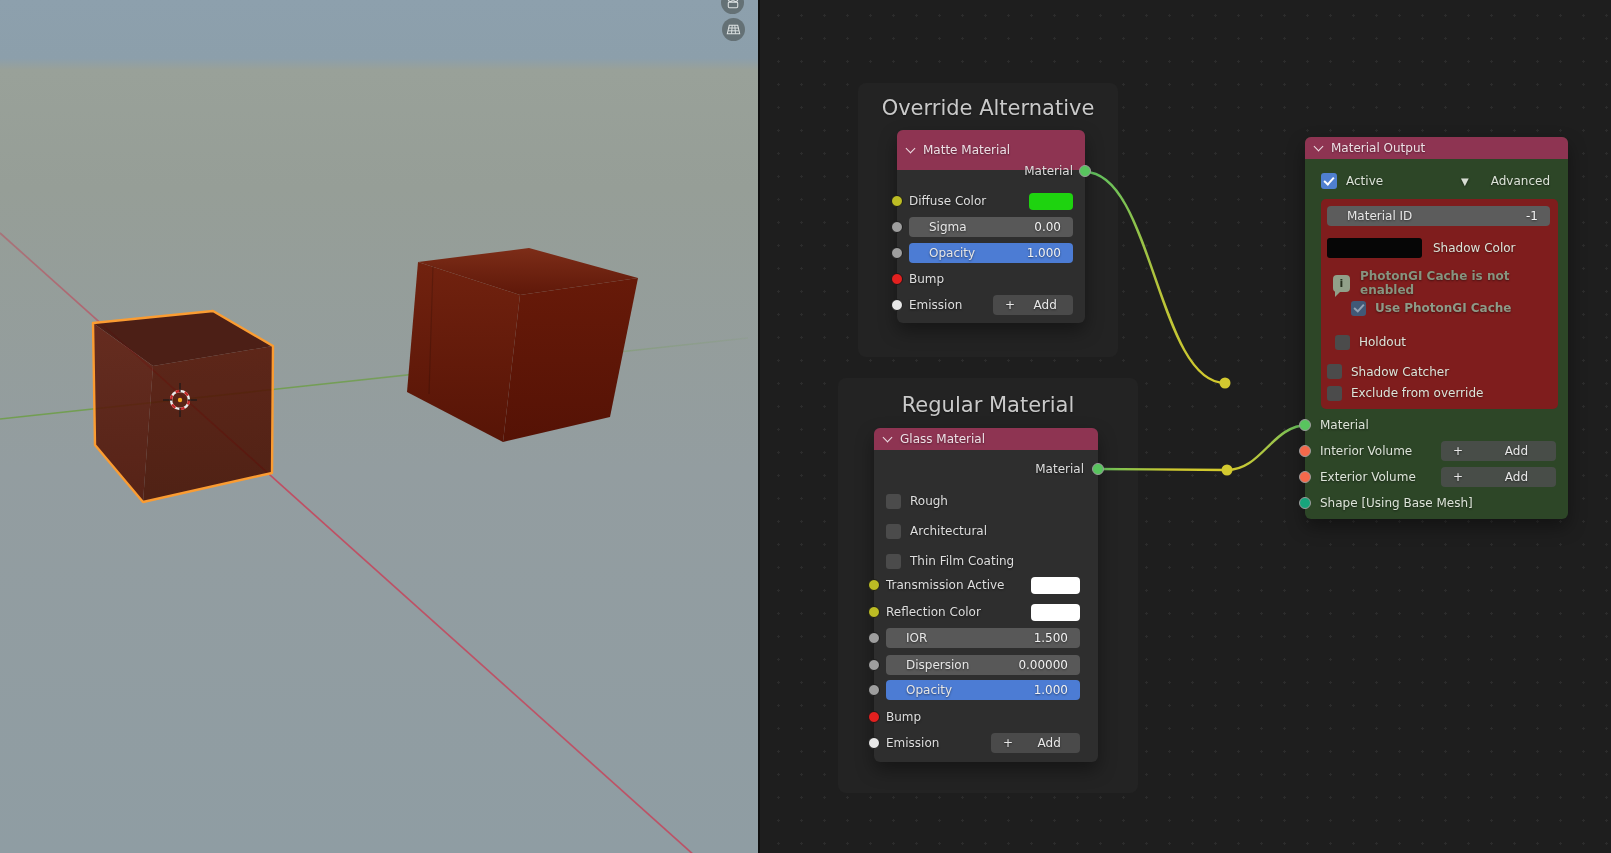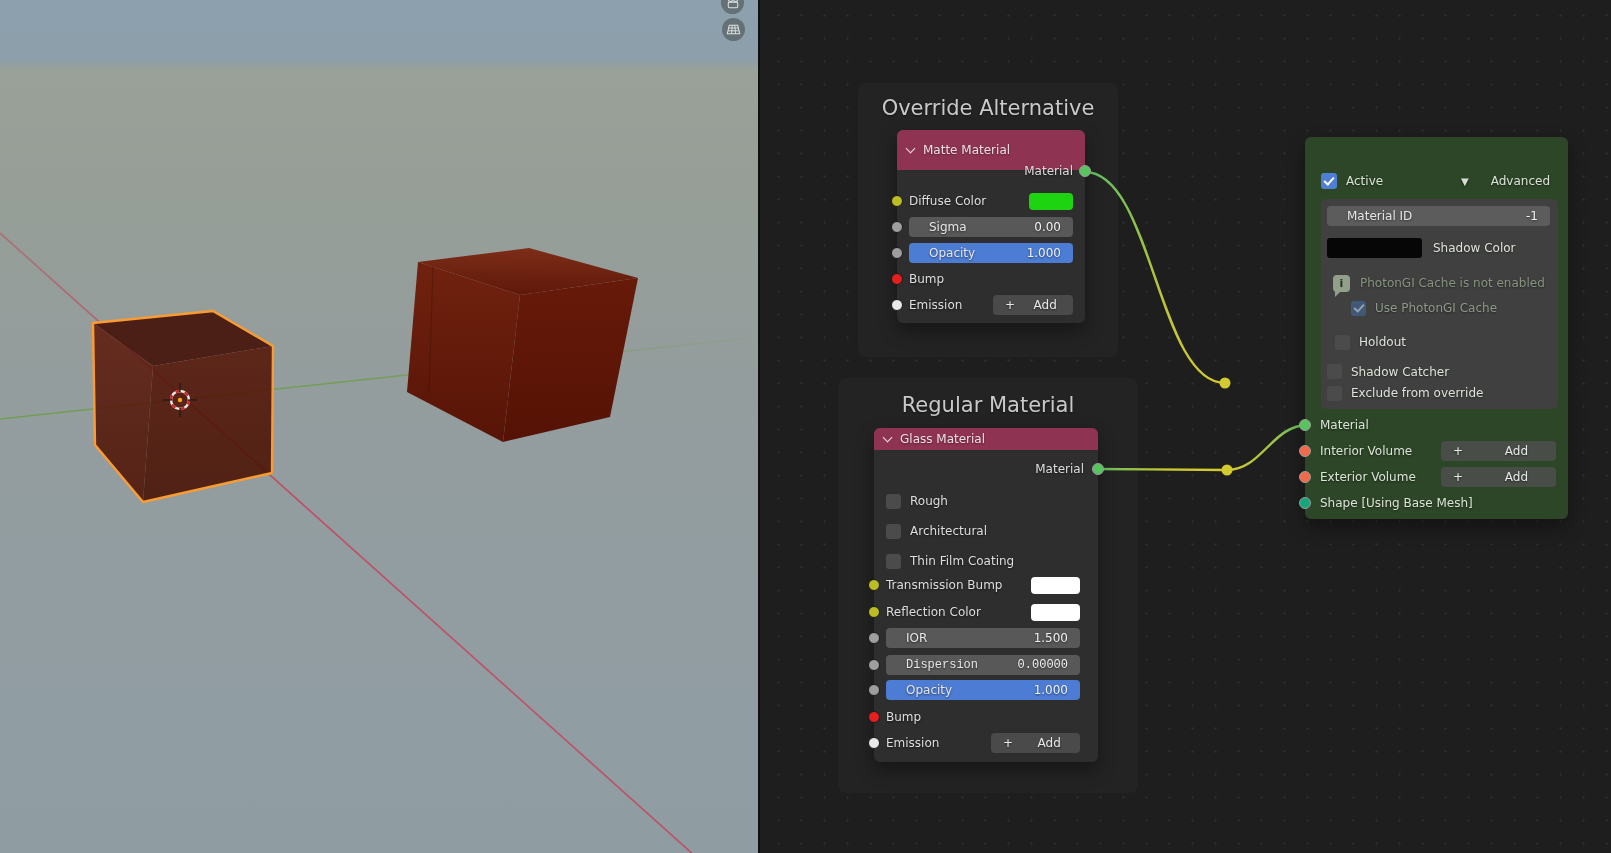"Material Output" div.nhdr { html: none -> <div> <span></span> <span>Material Output</span> </div> }
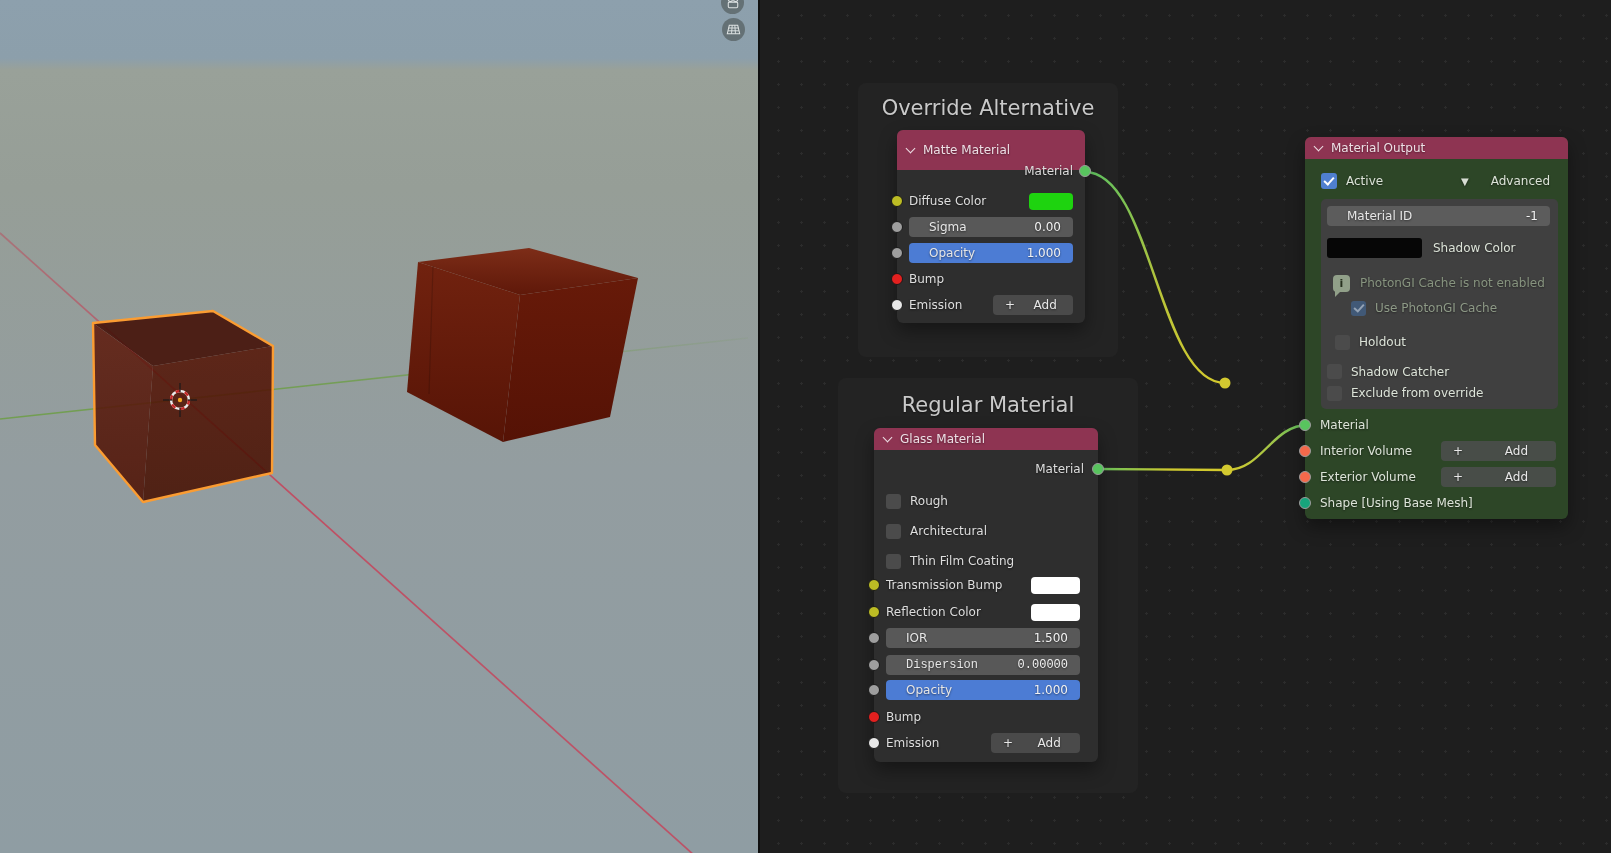"Material ID" .panel { background: #404040 -> #7f1d1d }
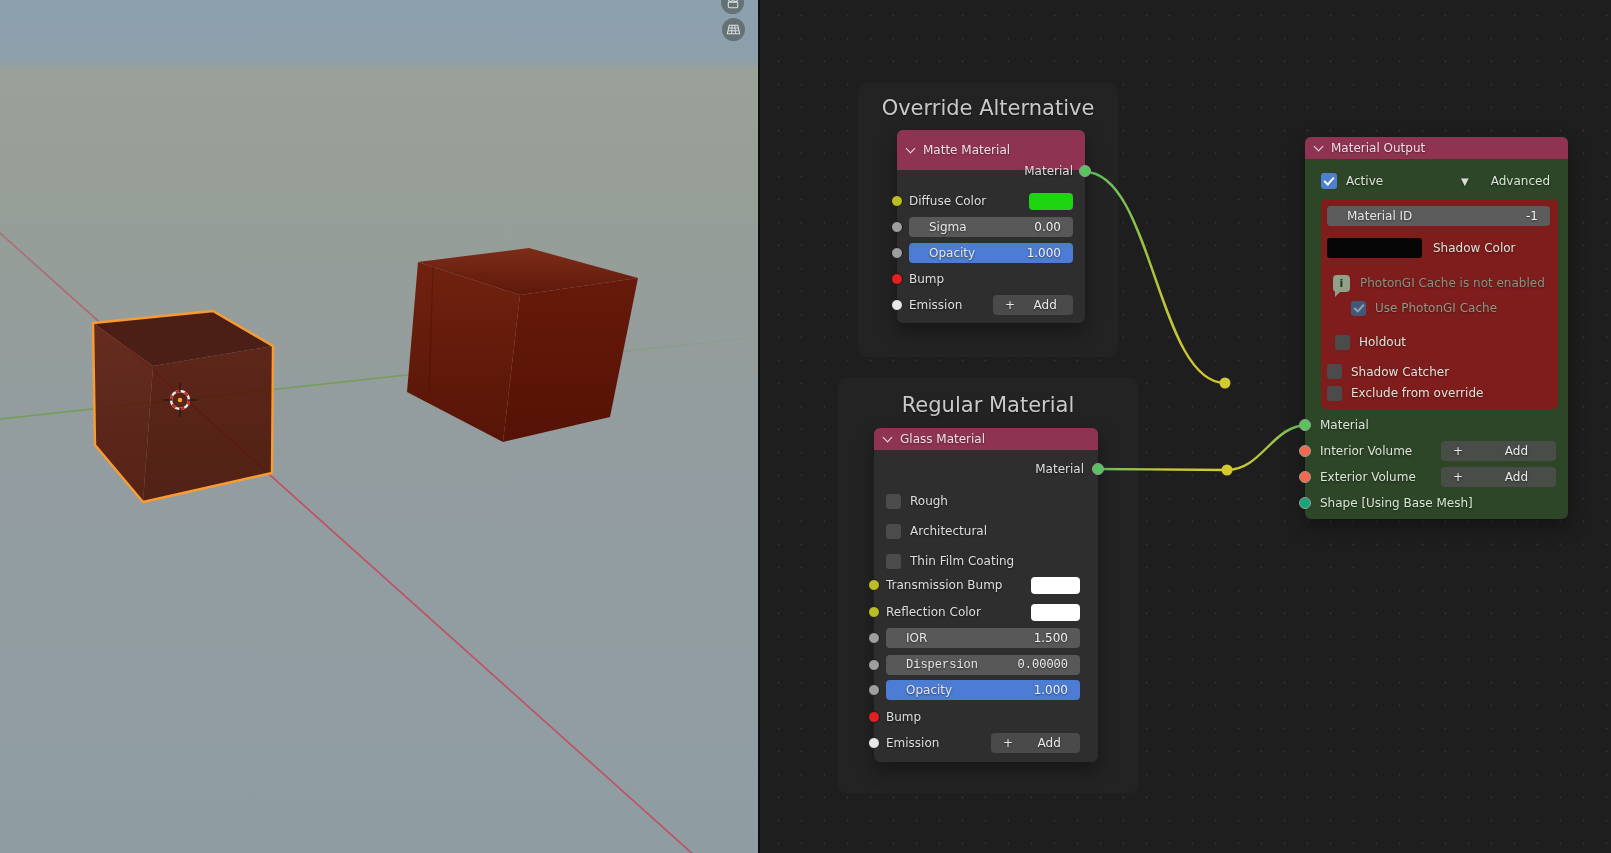"PhotonGI Cache is not enabled" .dimtext { font-weight: none -> bold }
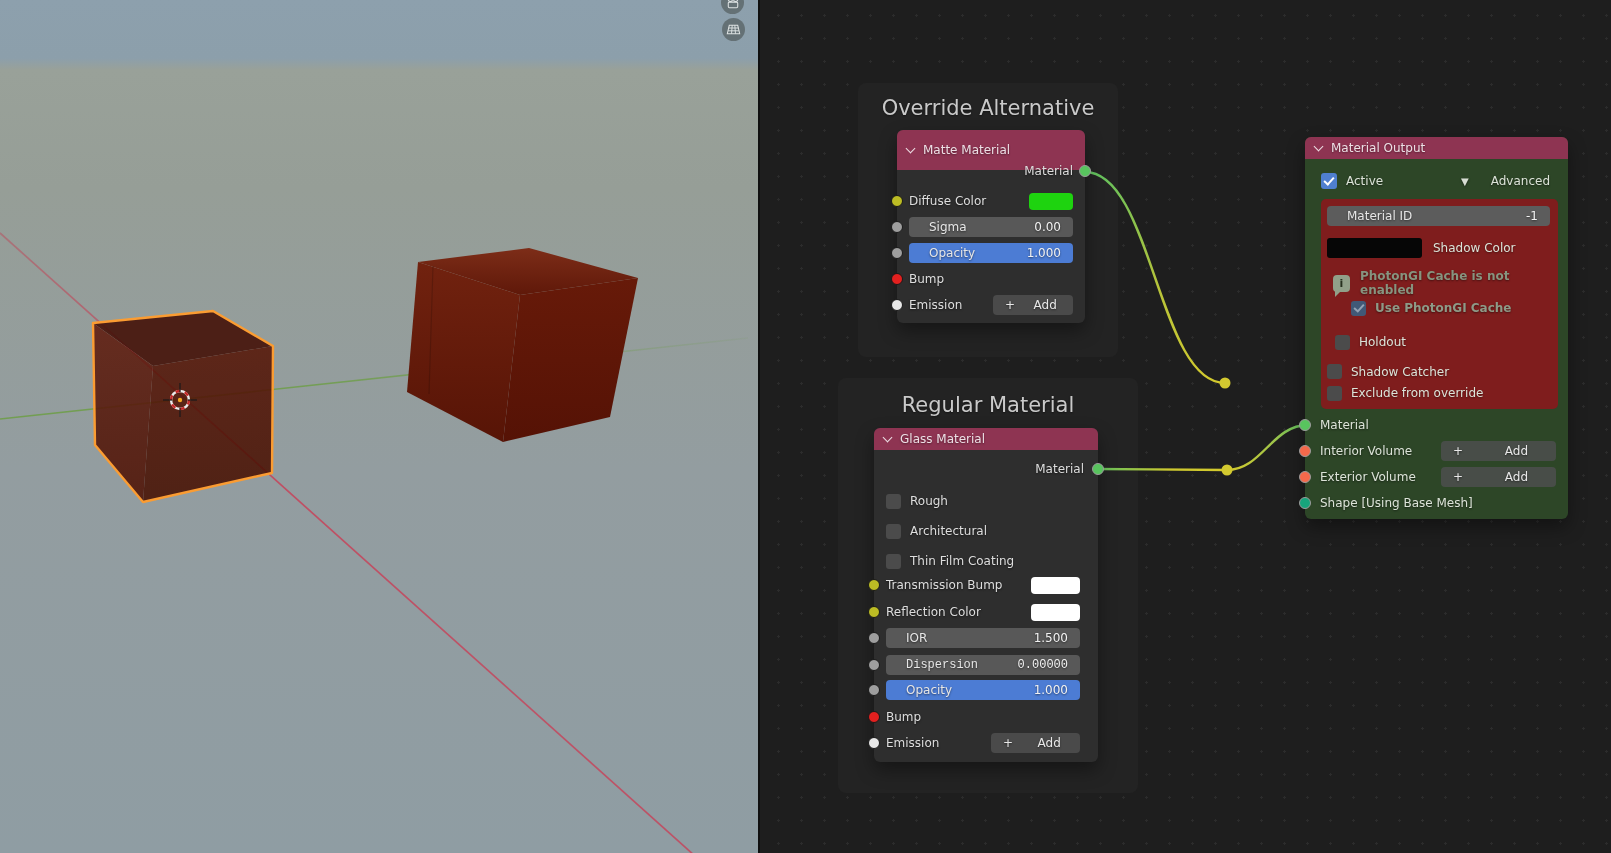"Transmission Bump" span.lbl { text: Bump -> Active }
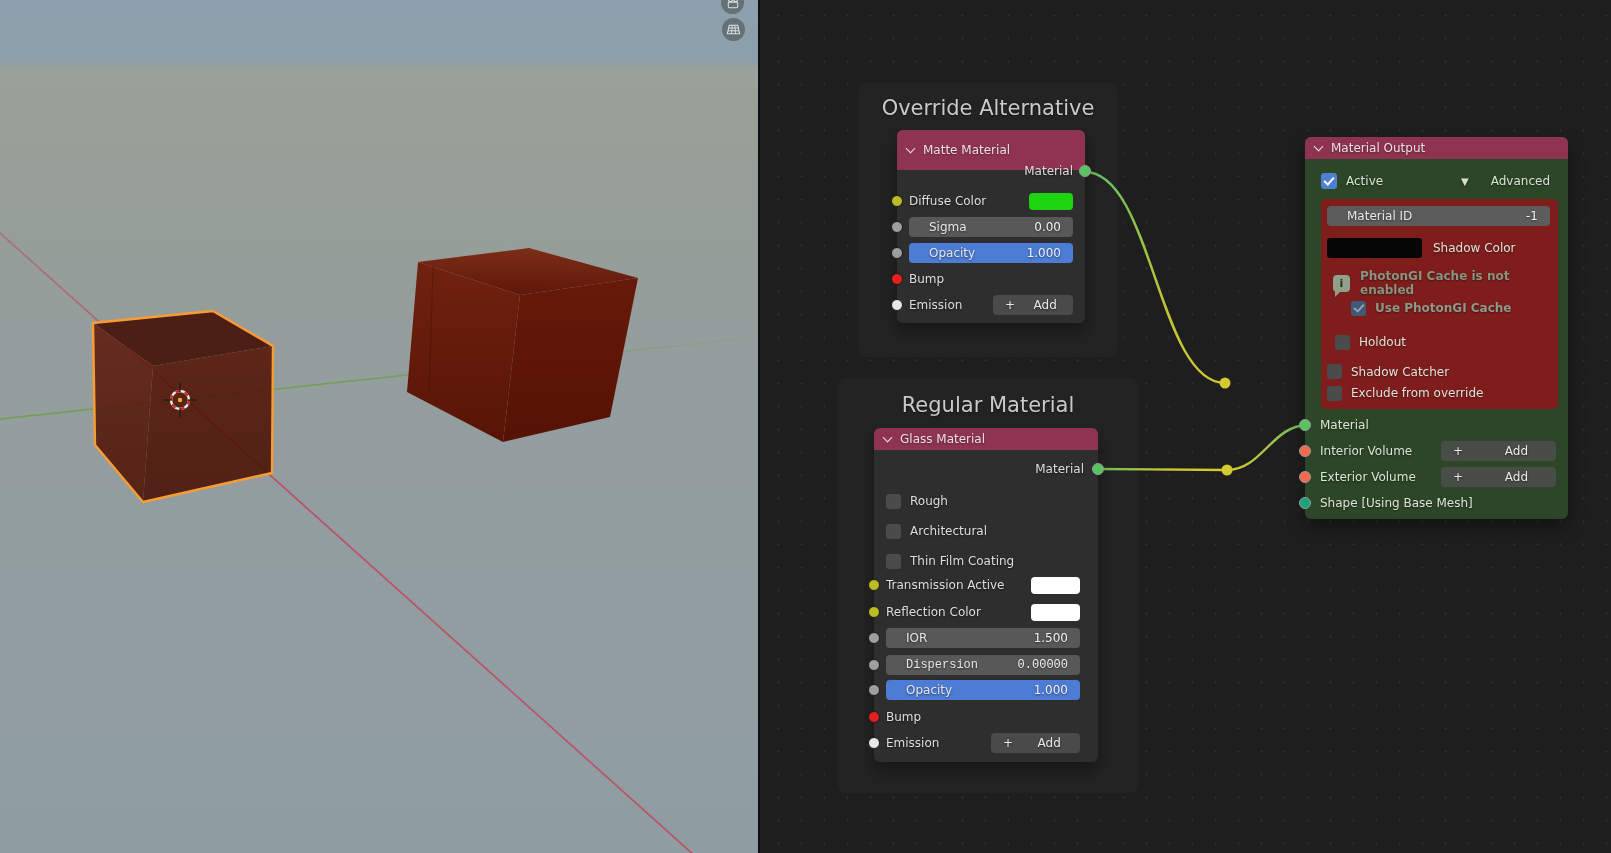"Dispersion" div.arow { font-family: Liberation Mono, monospace -> none }
